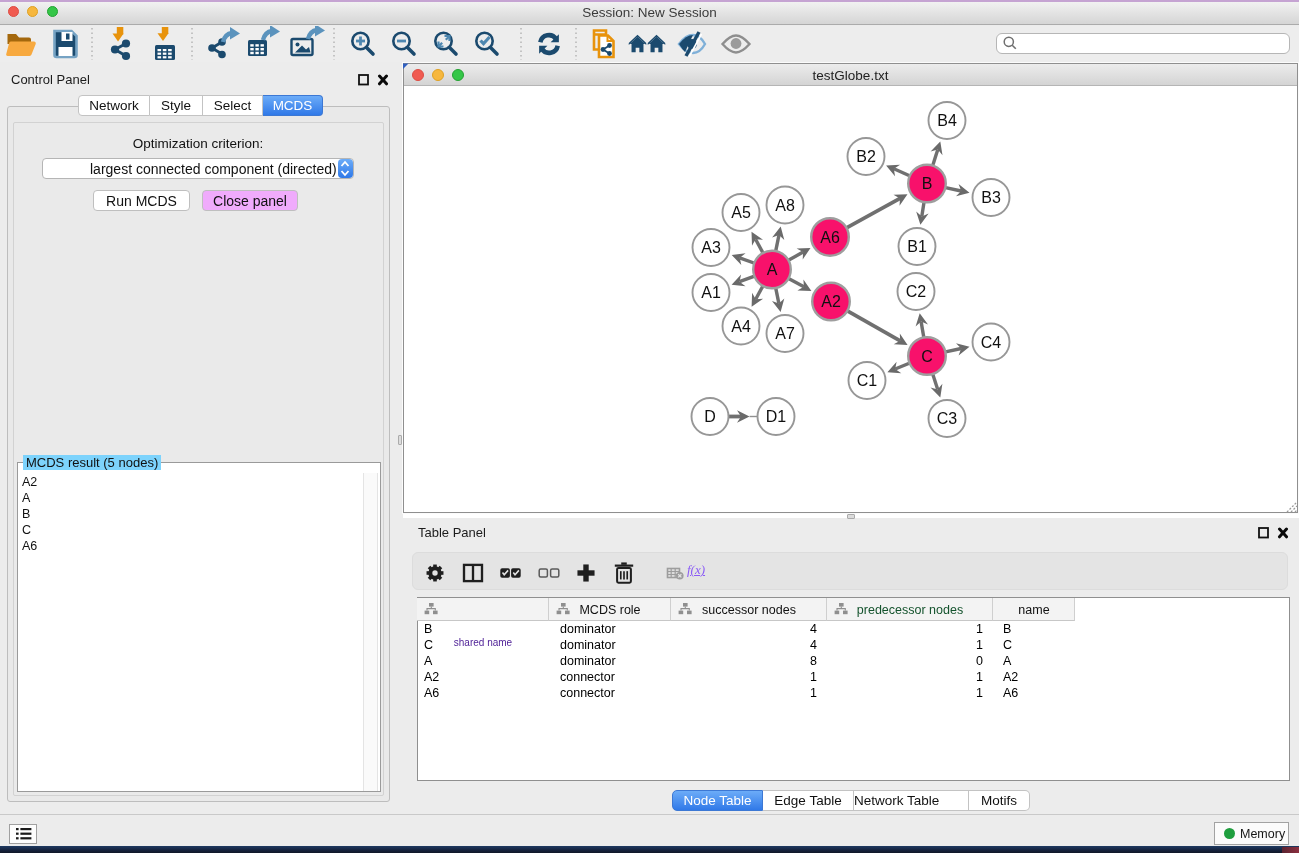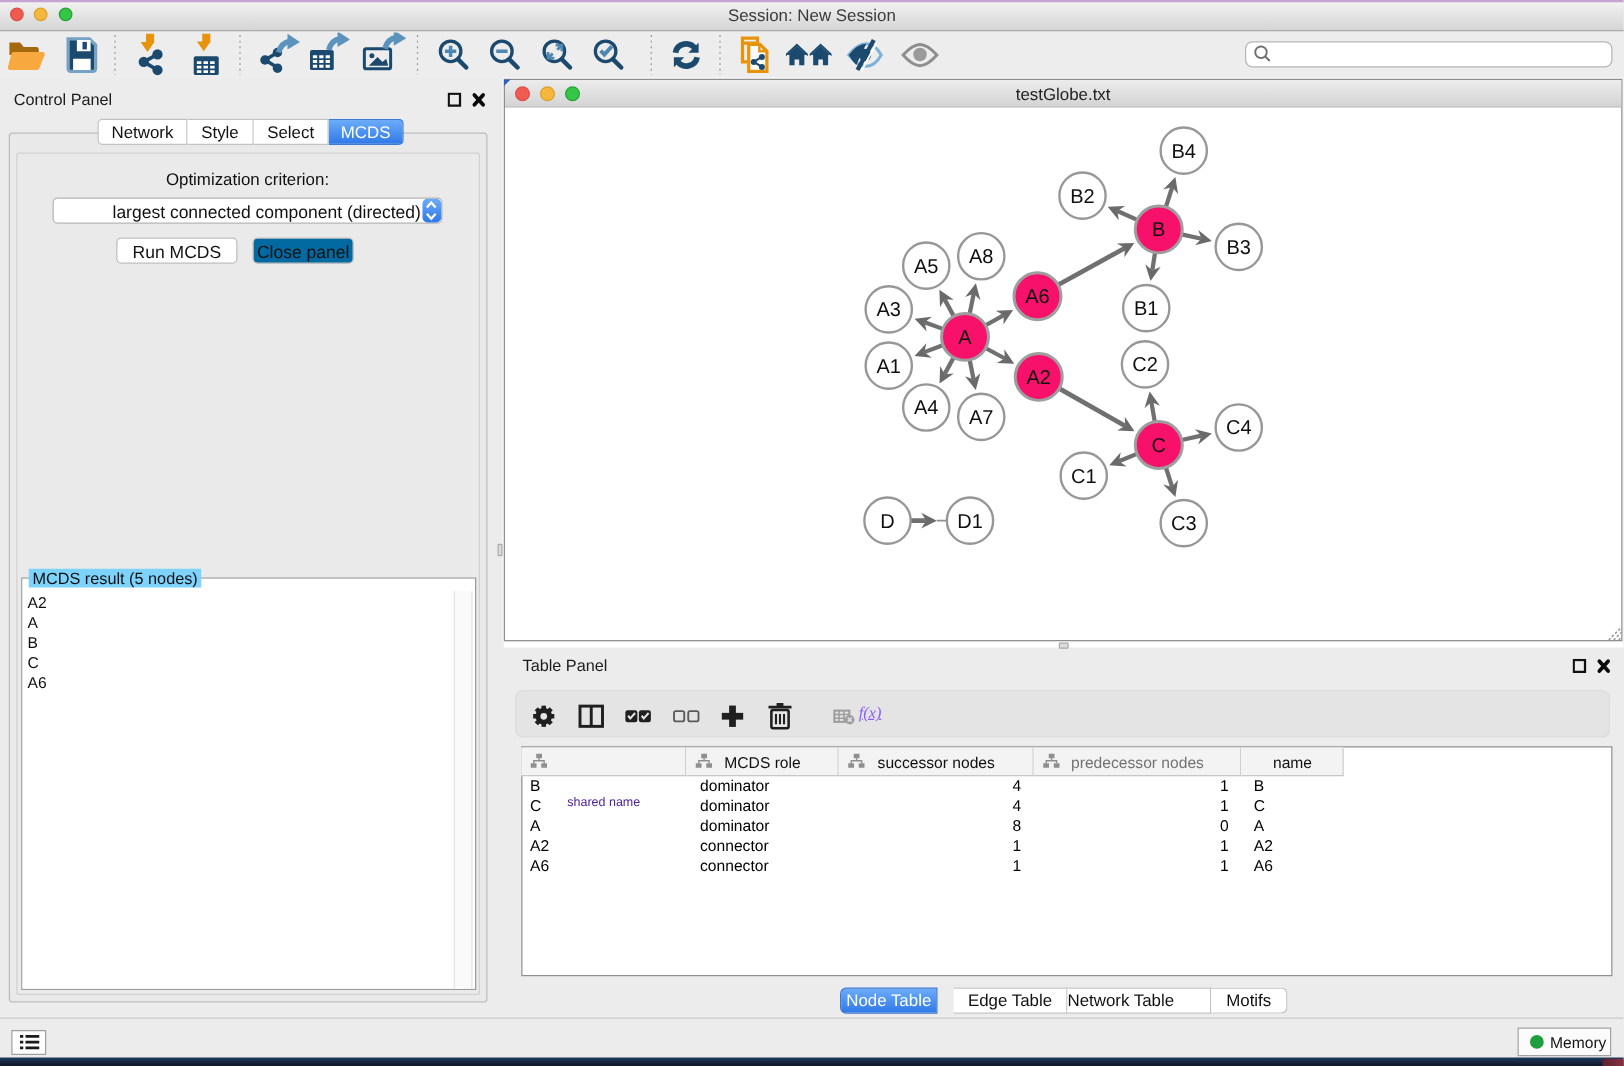"Close panel" div.abs { background: #0369a1 -> #f0abfc; width: 81px -> 96px }
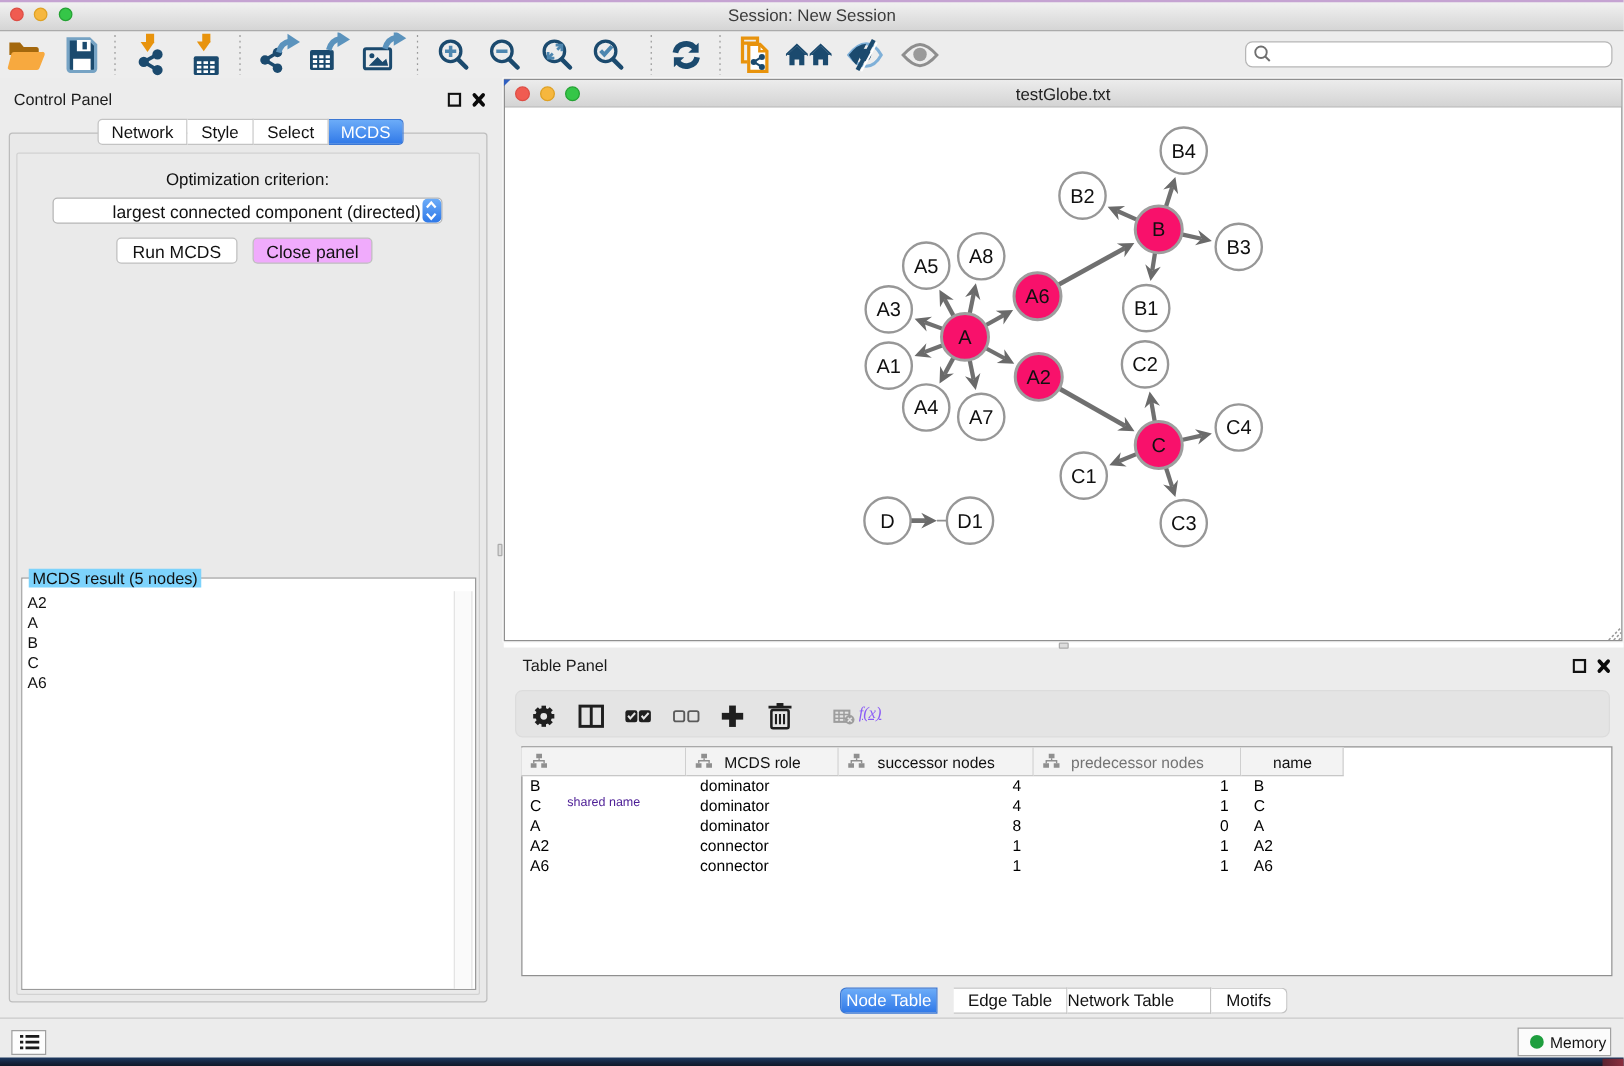"predecessor nodes" div.abs { color: #737373 -> #14532d }
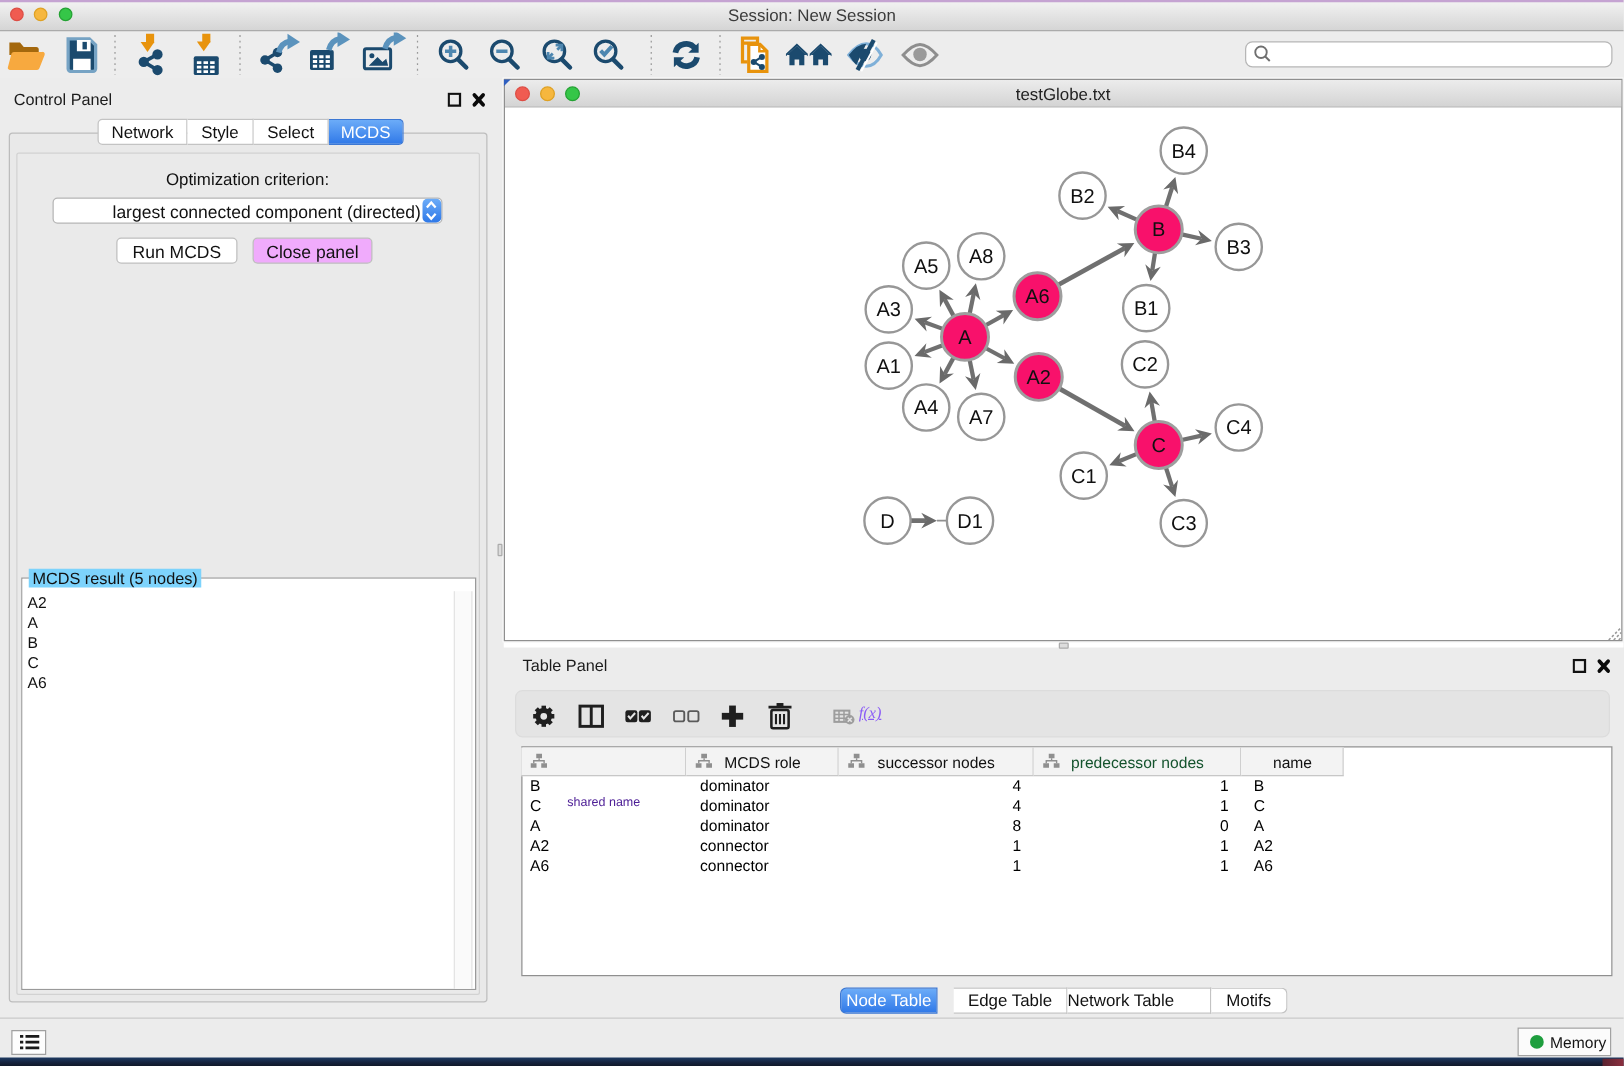"Node Table" div.abs { width: 78px -> 91px }
